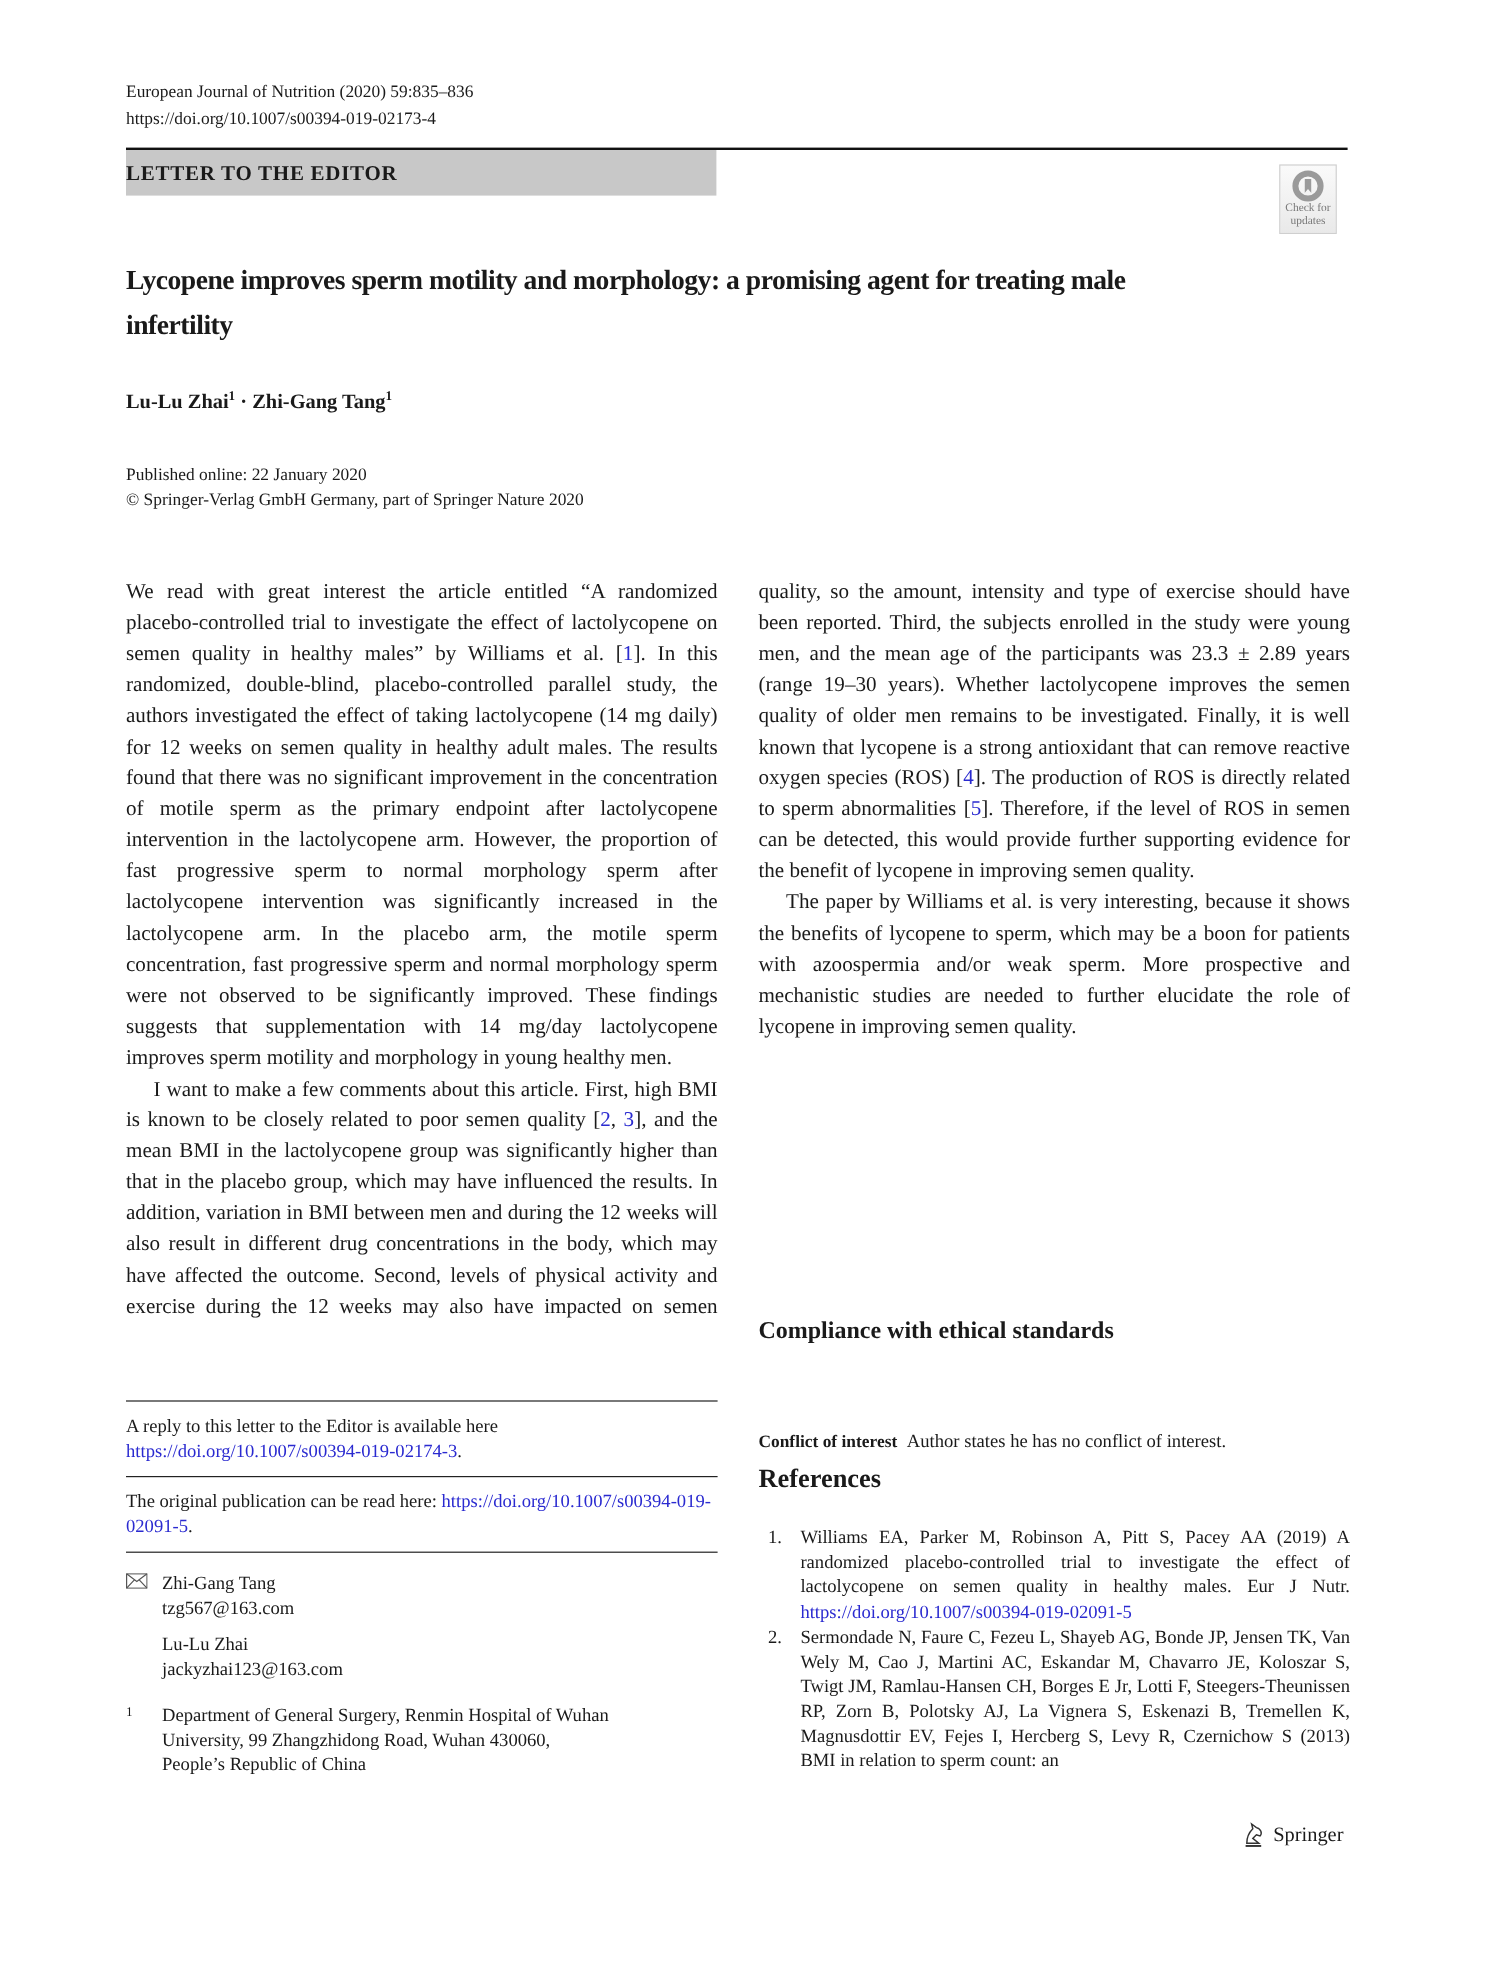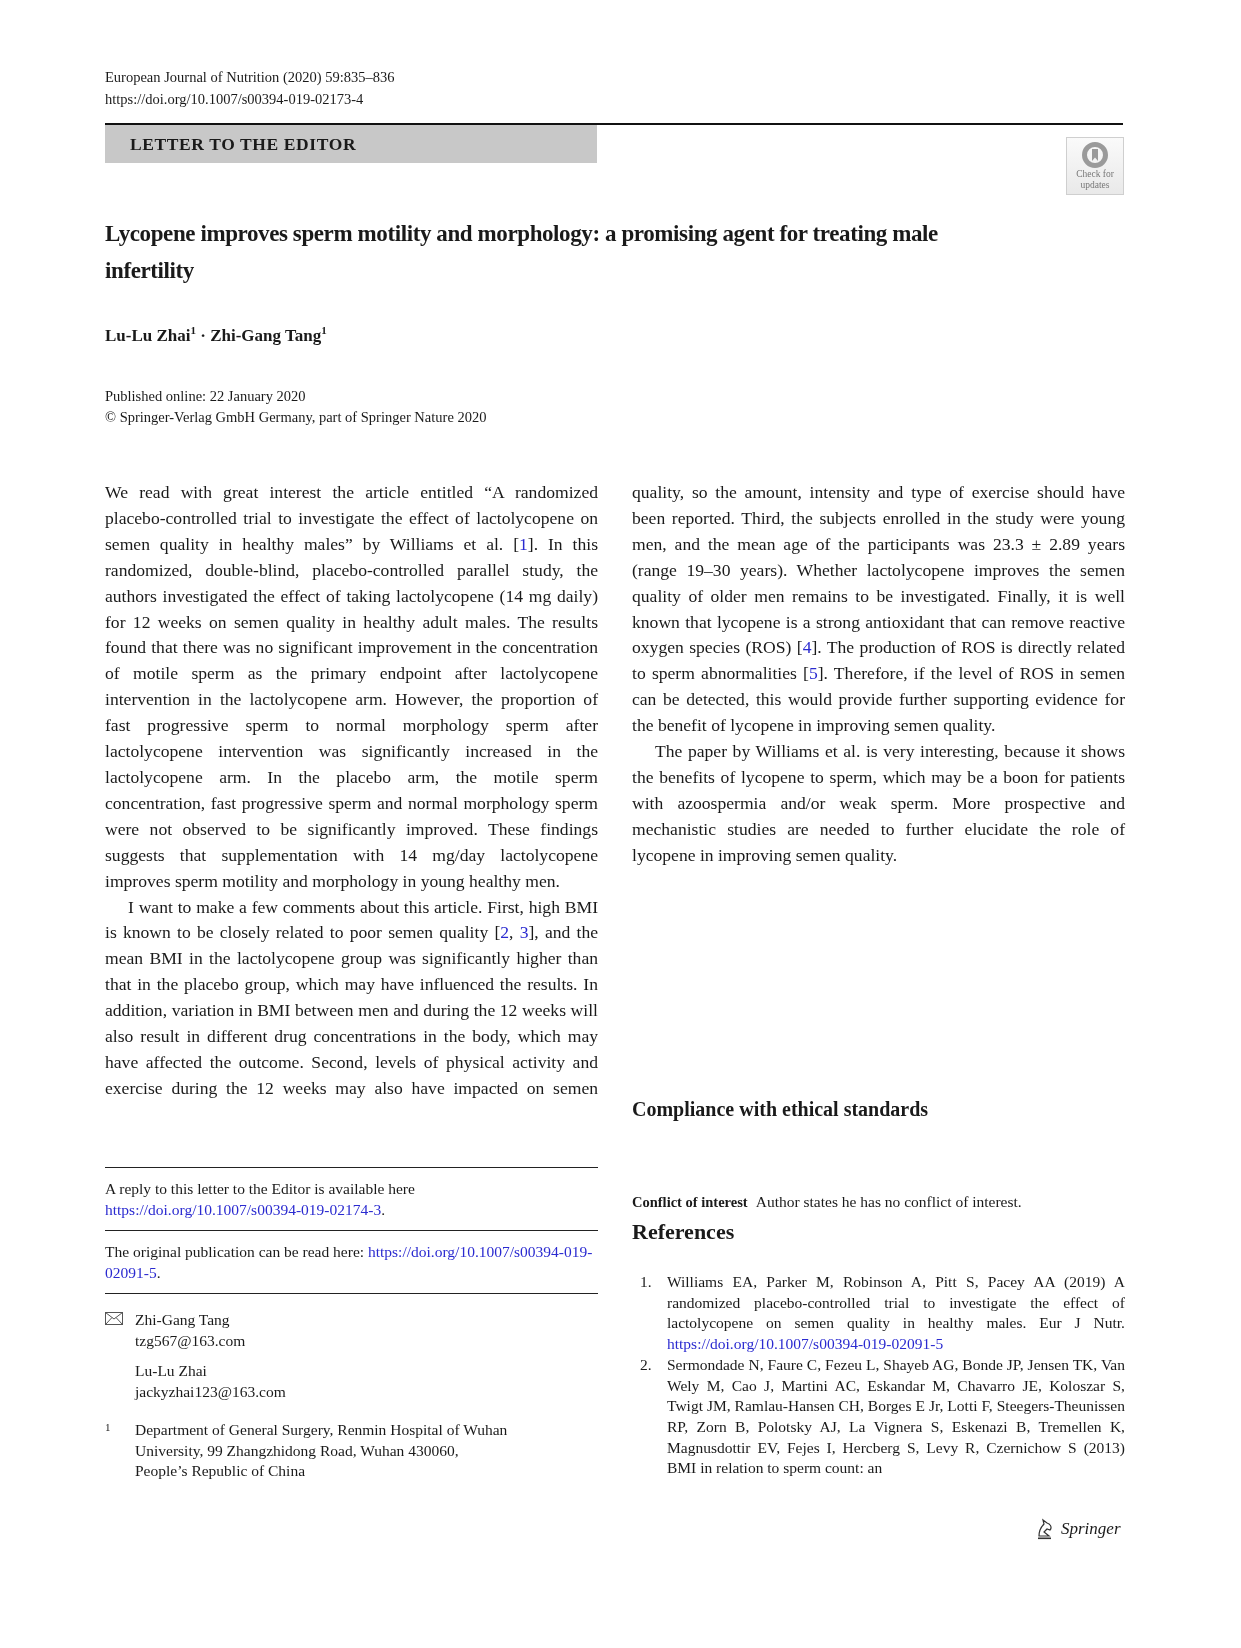"LETTER TO THE EDITOR" #section-banner { padding-left: 25px -> 0 }
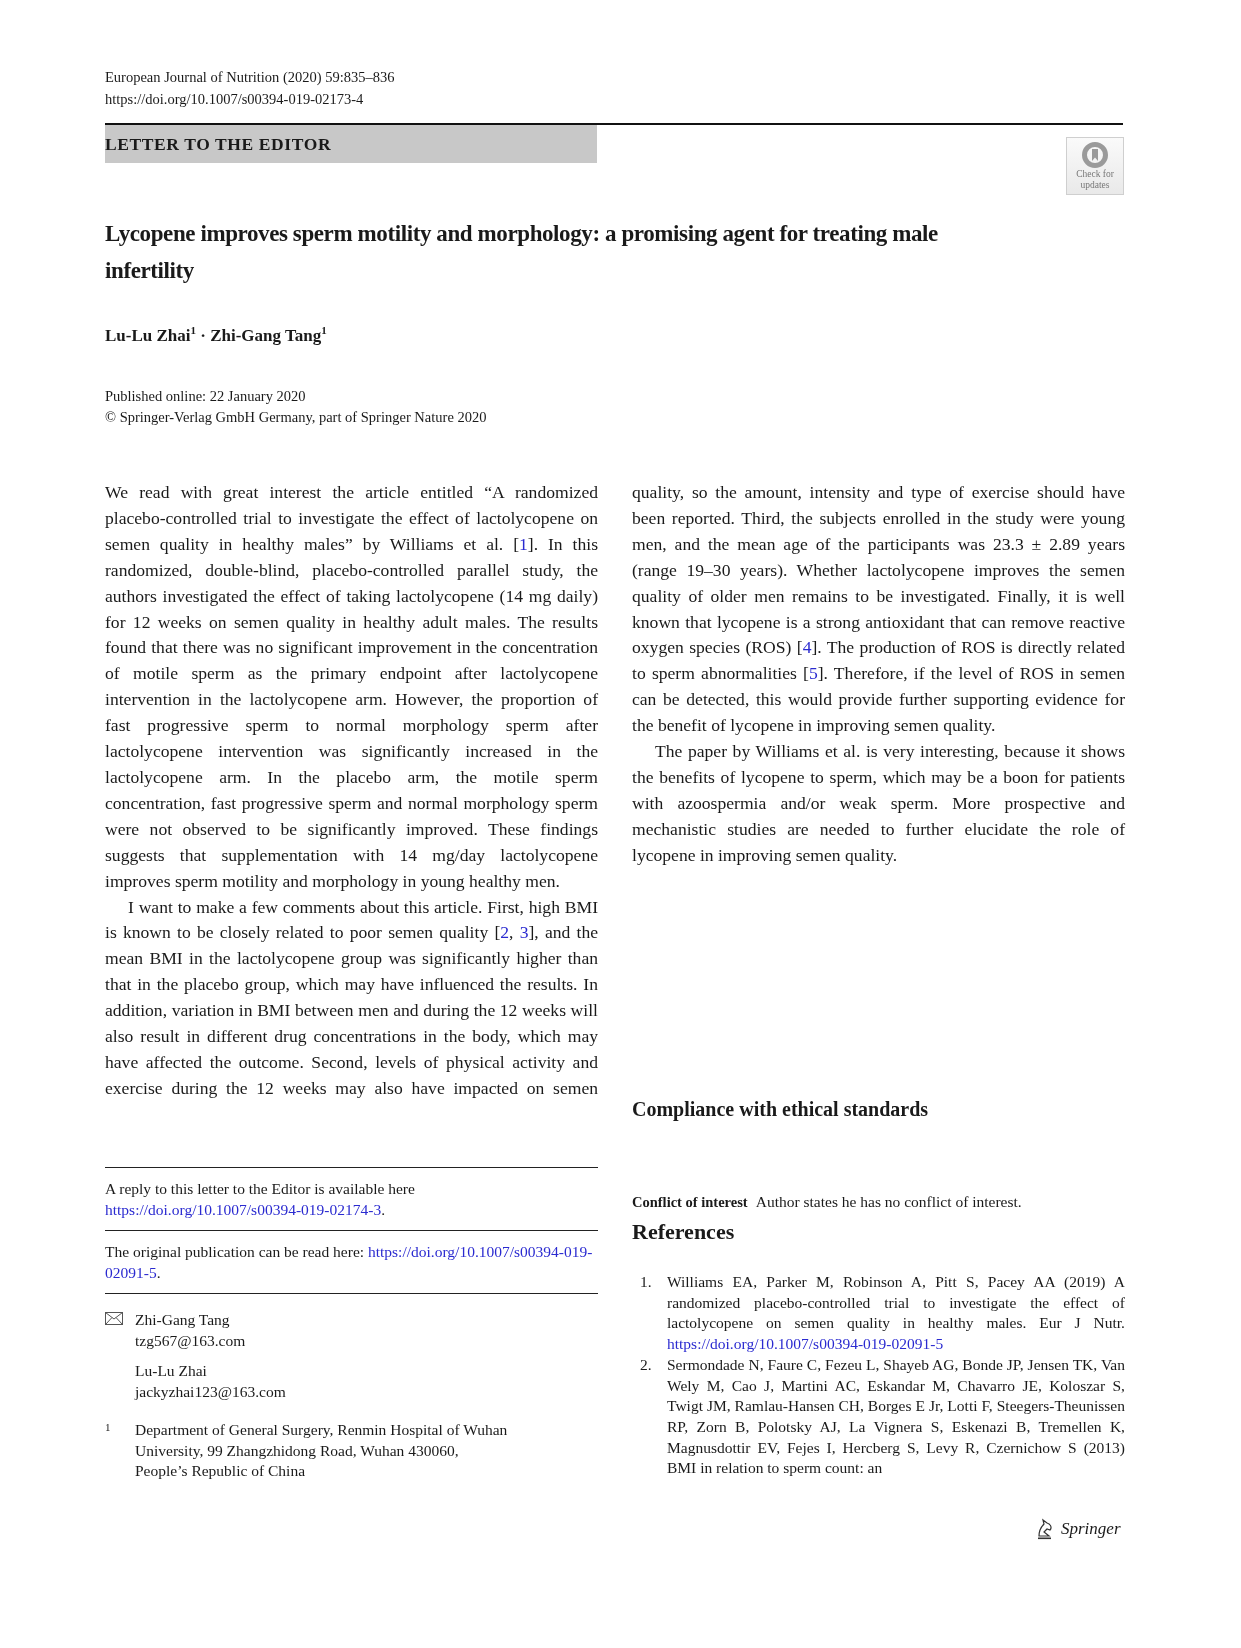"Check for" #check-updates { width: 58px -> 48px }
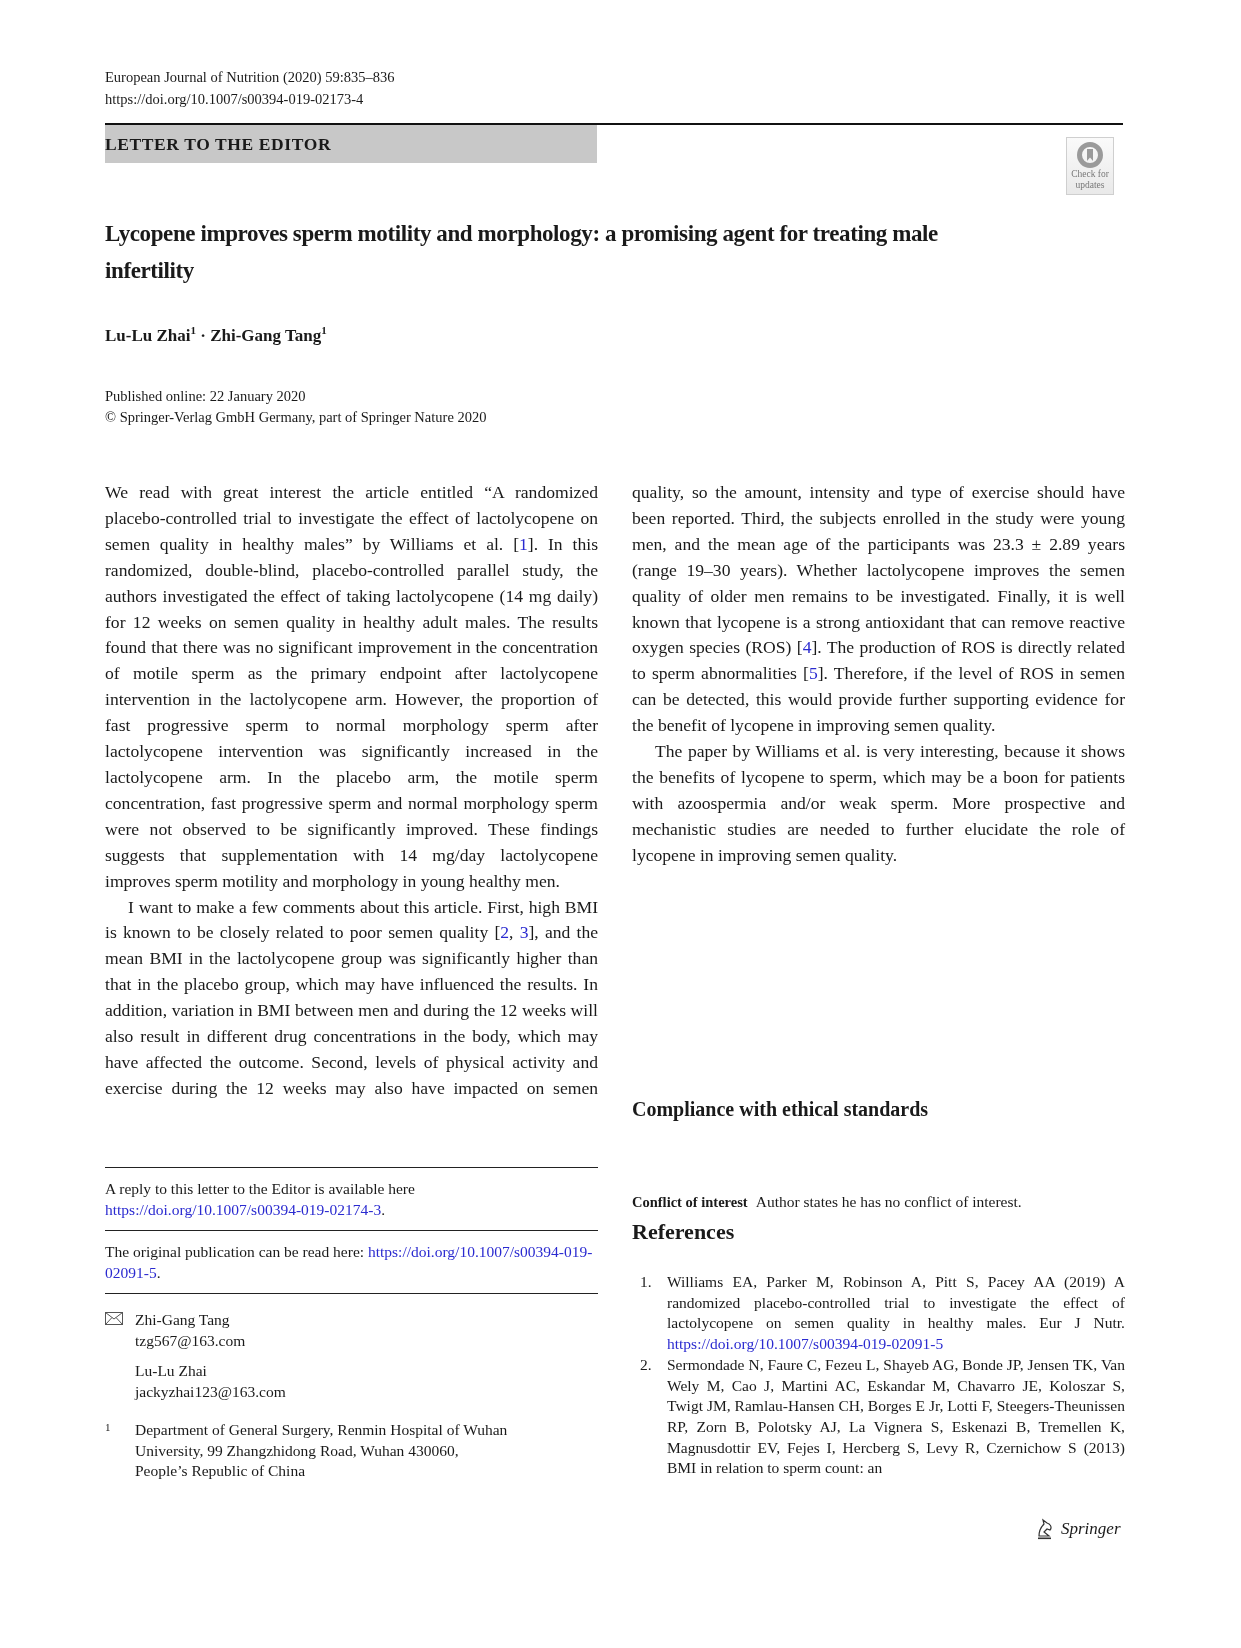"Springer" #springer { font-style: italic -> none }
